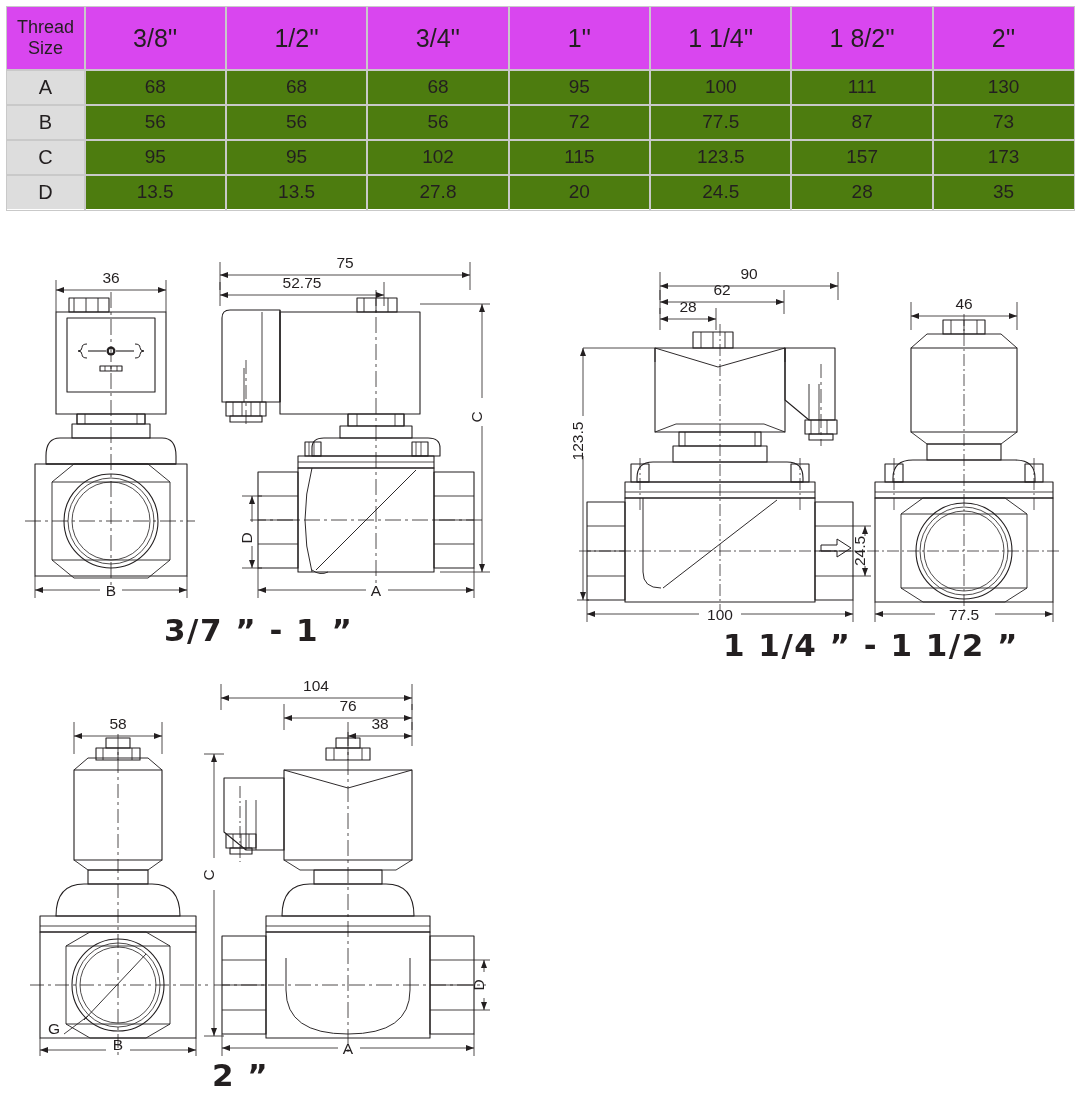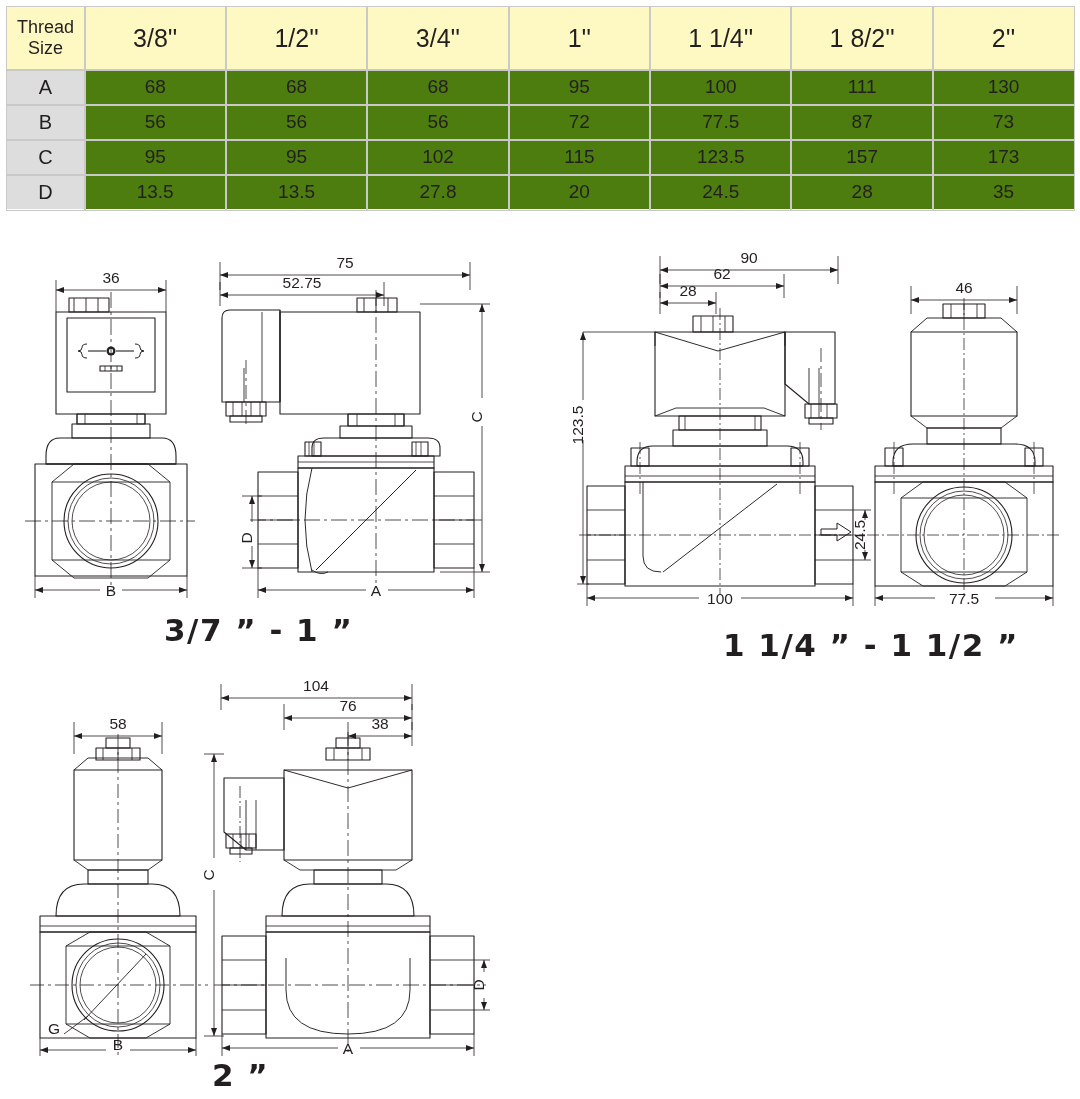"Thread" #spec-table tr.hdr td { background: #fef9c3 -> #d946ef }
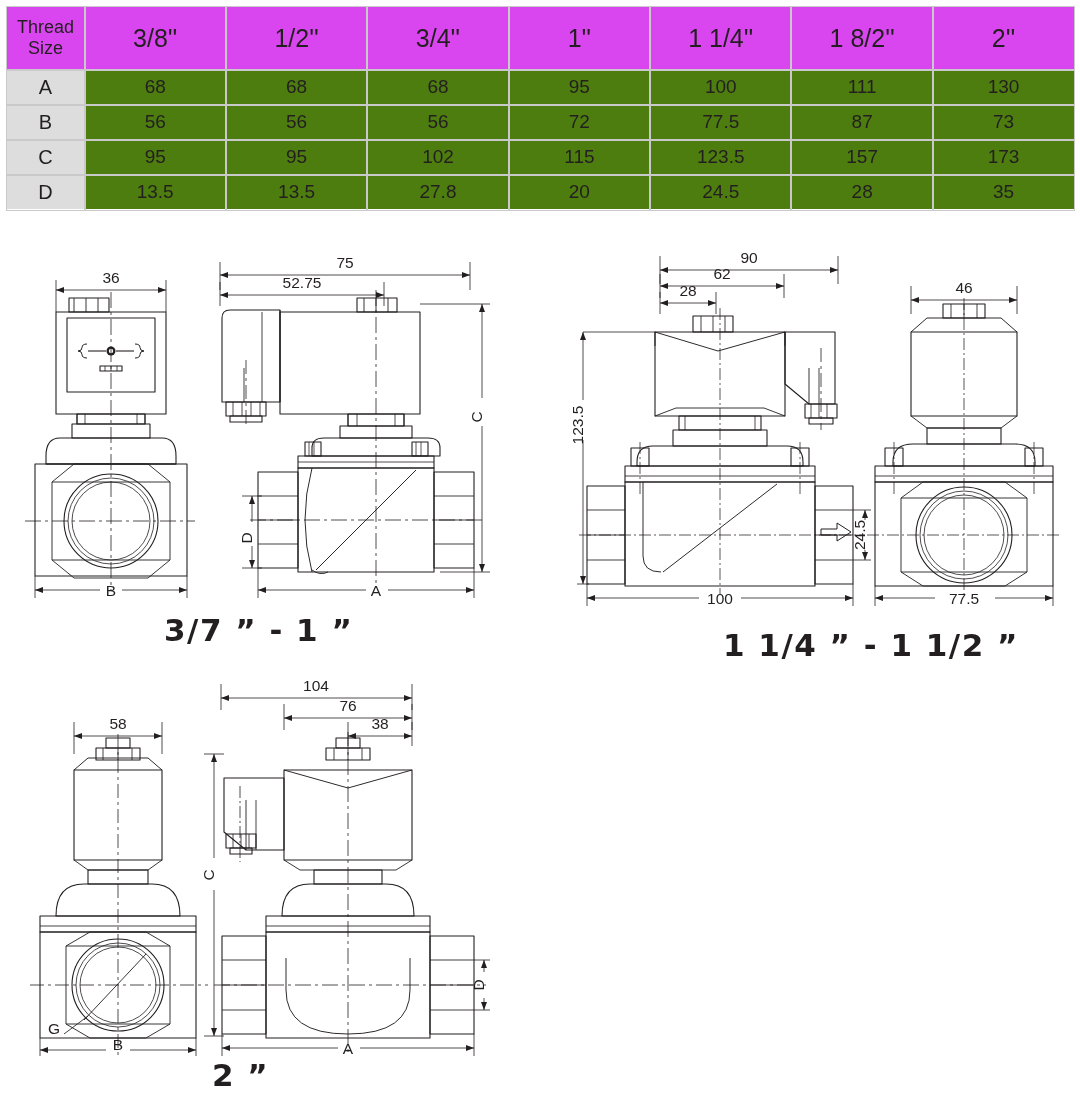"90" div.dwg { top: 248px -> 264px }
